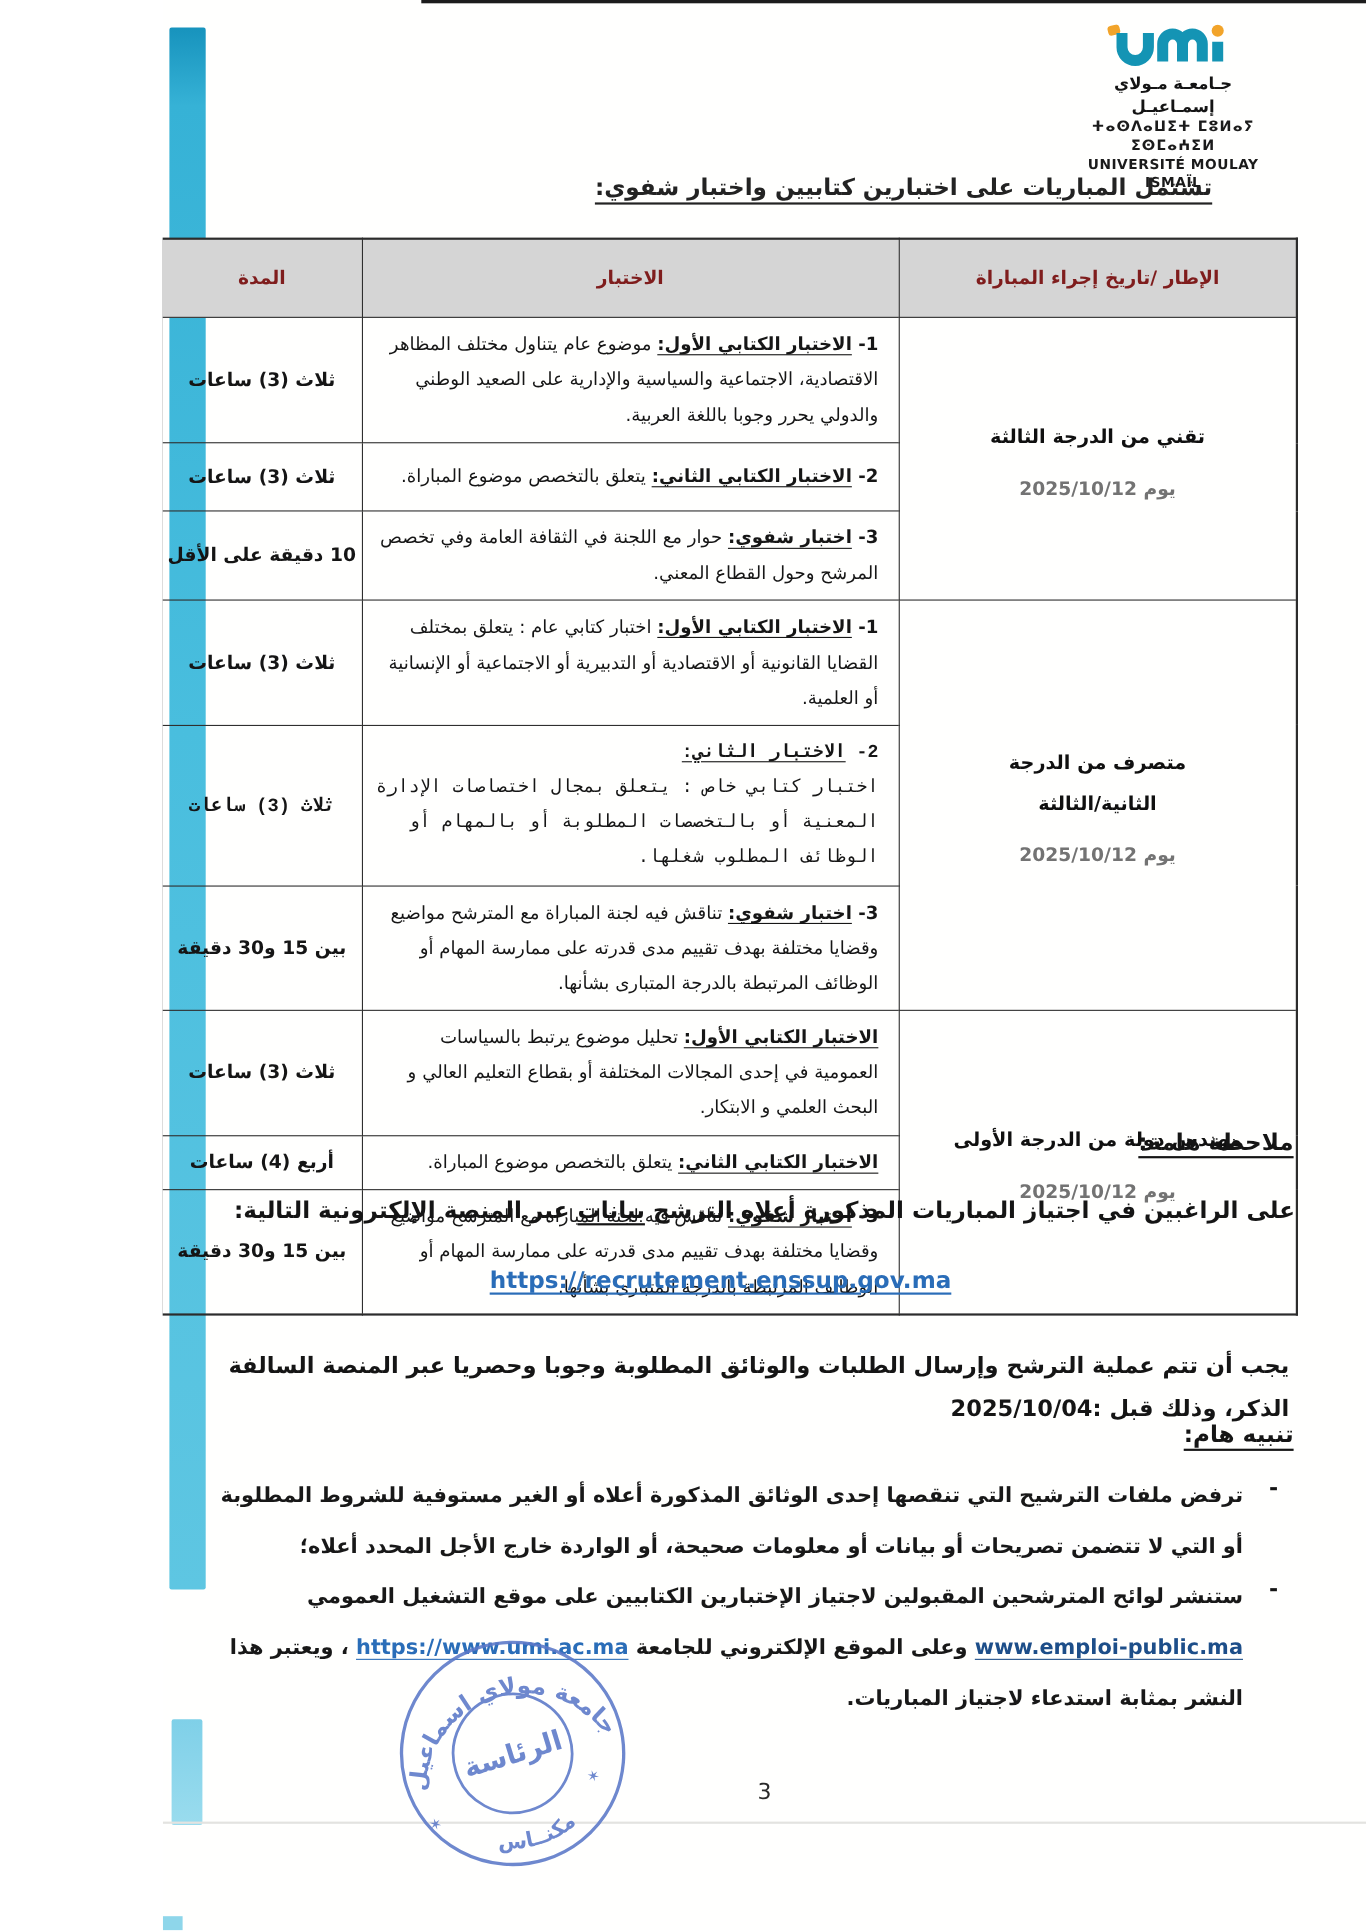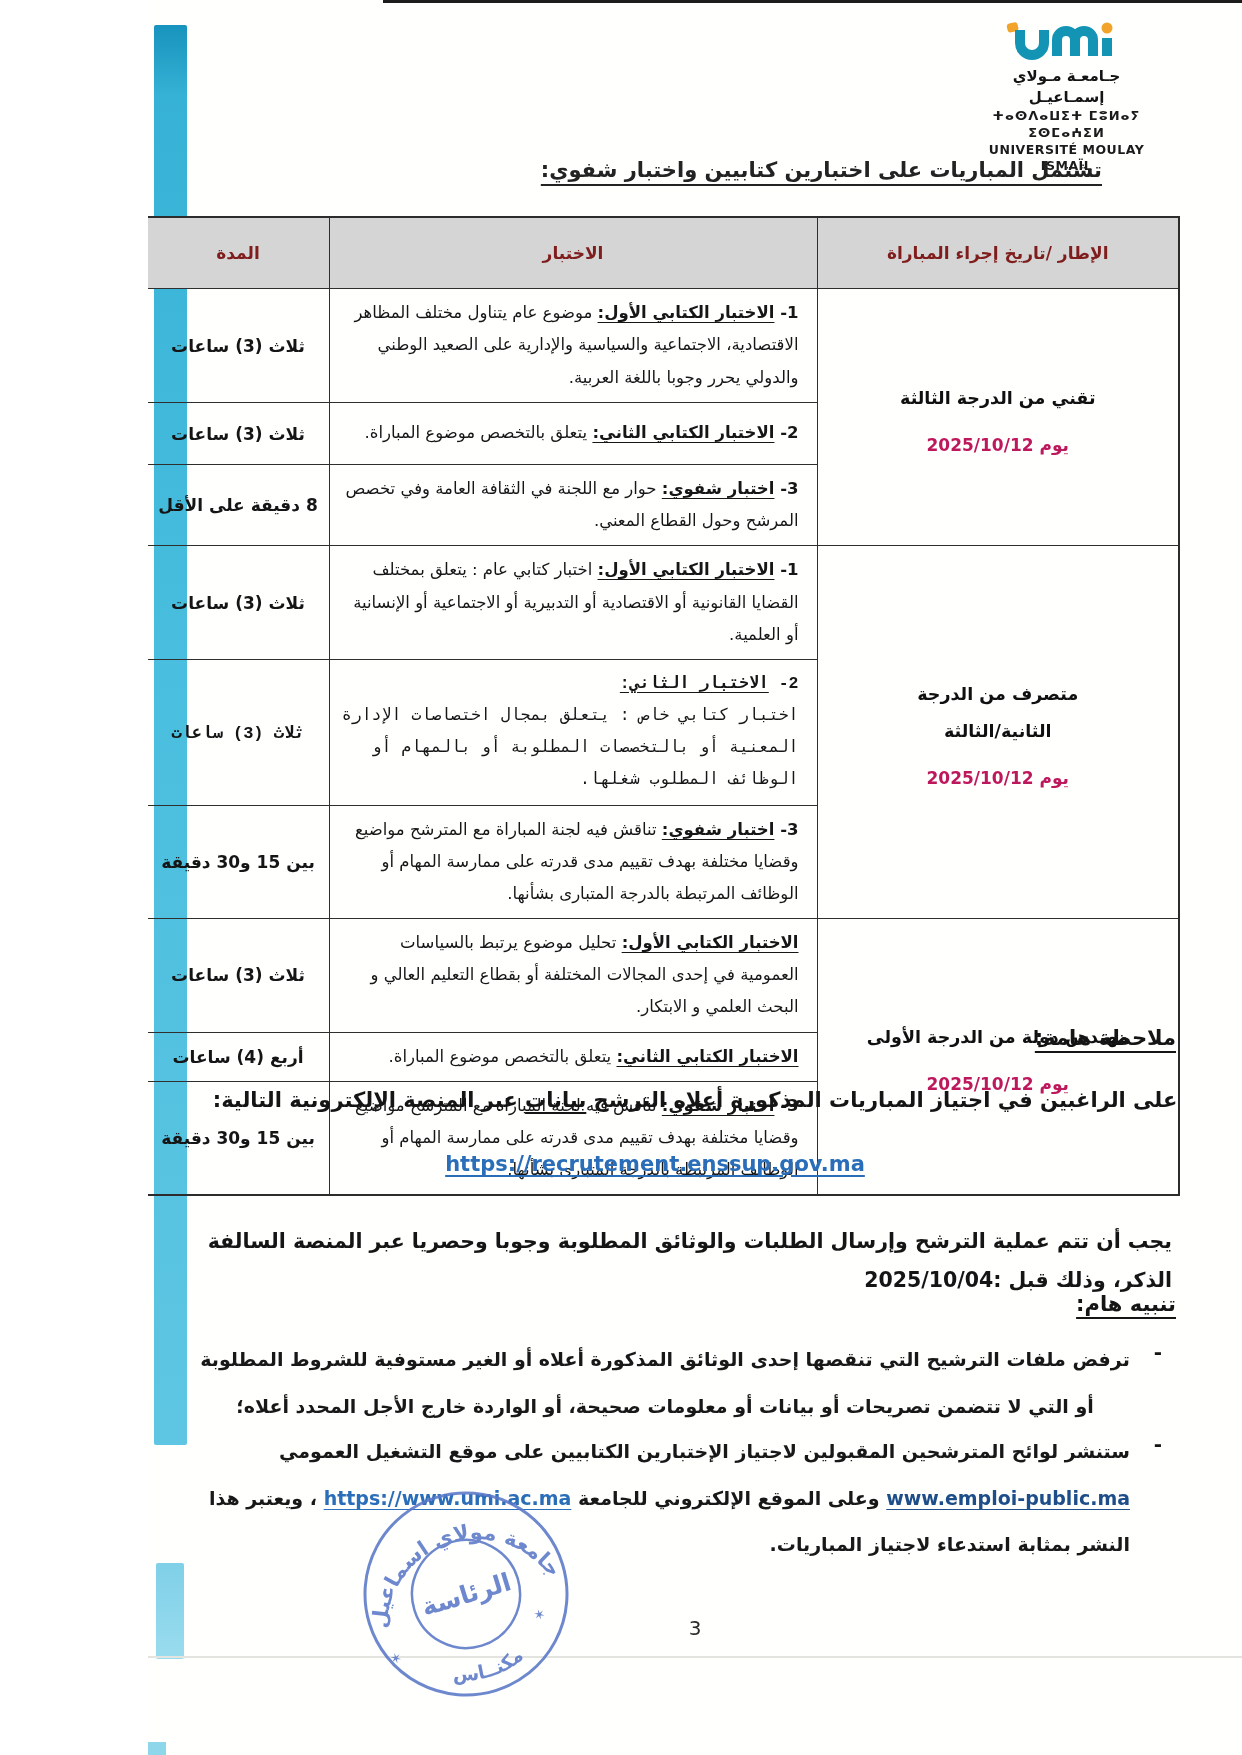"يوم 2025/10/12" .frame-date { color: #be185d -> #737373 }
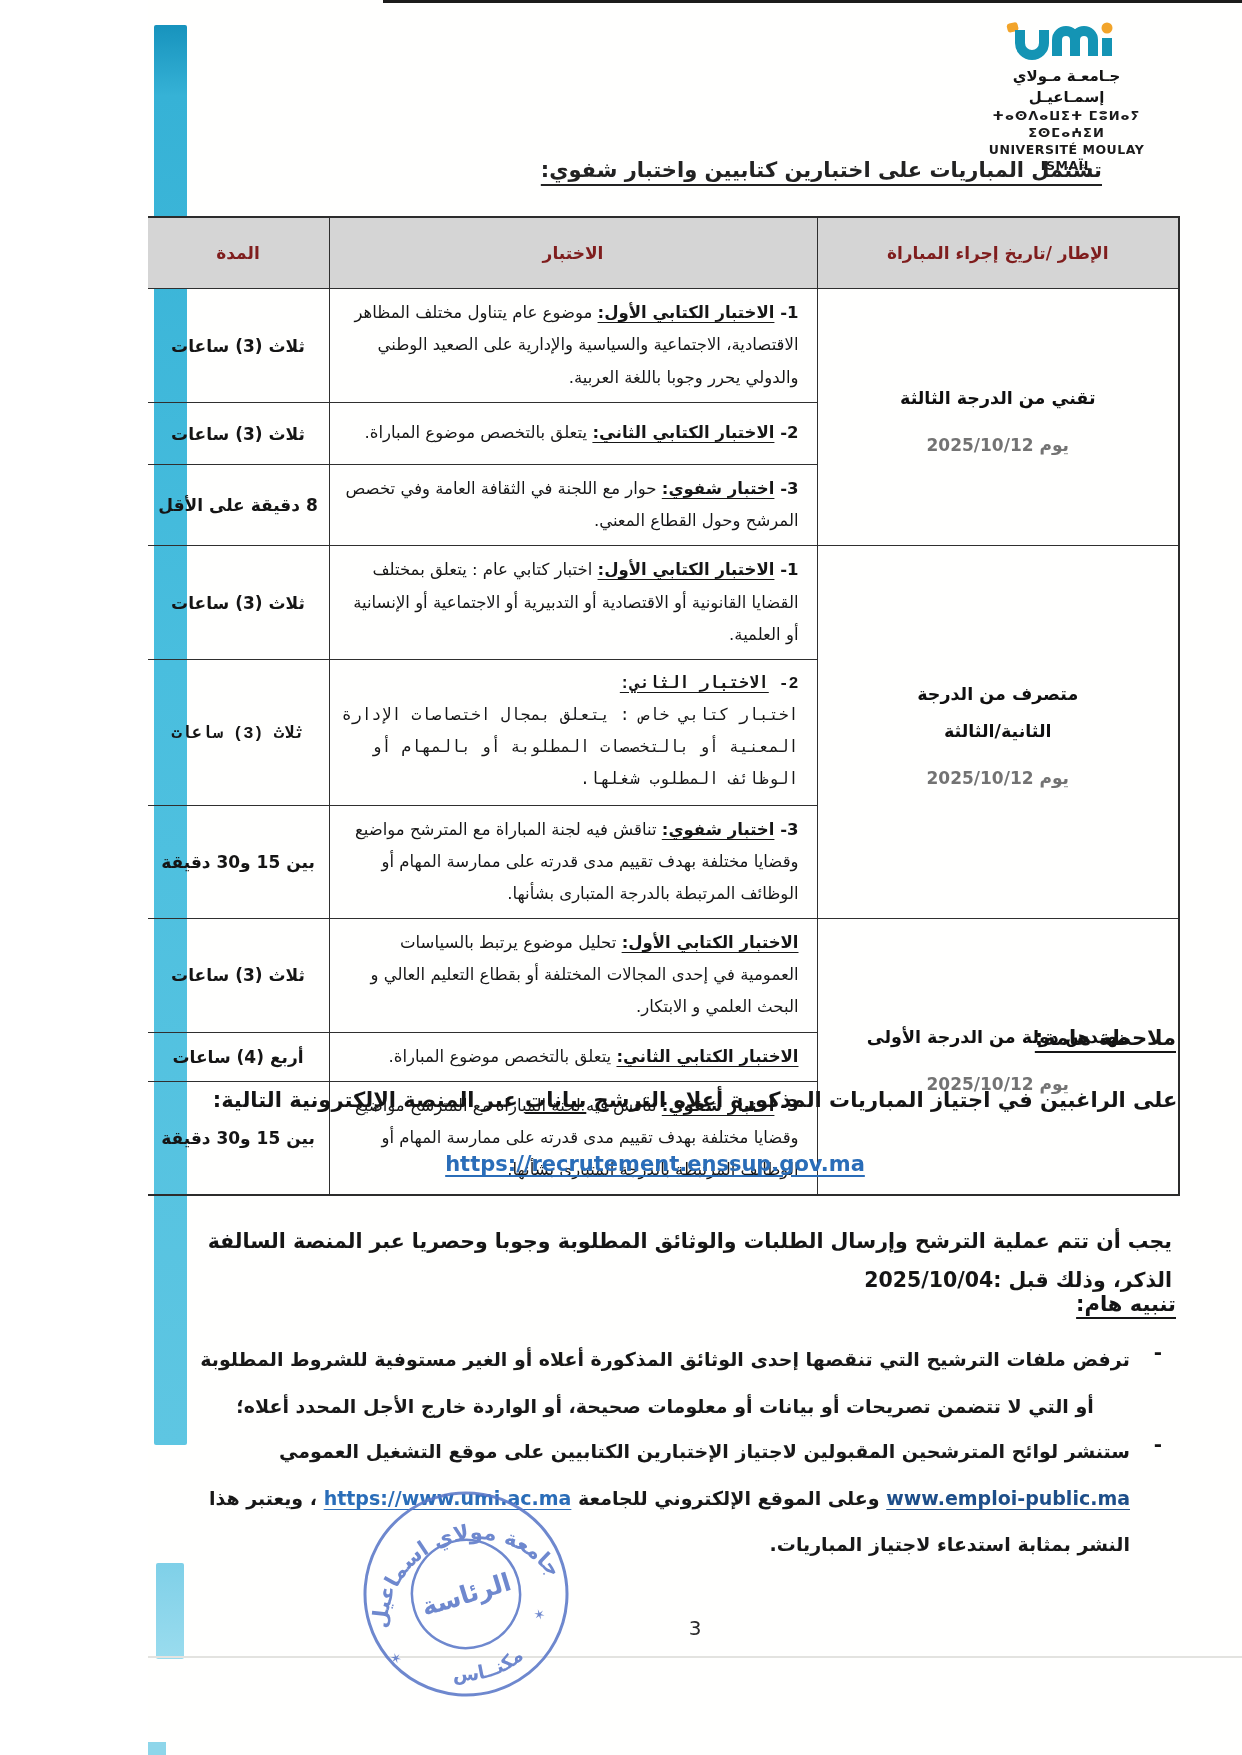"8 دقيقة على الأقل" td.duration-cell { text: 8 -> 10 }
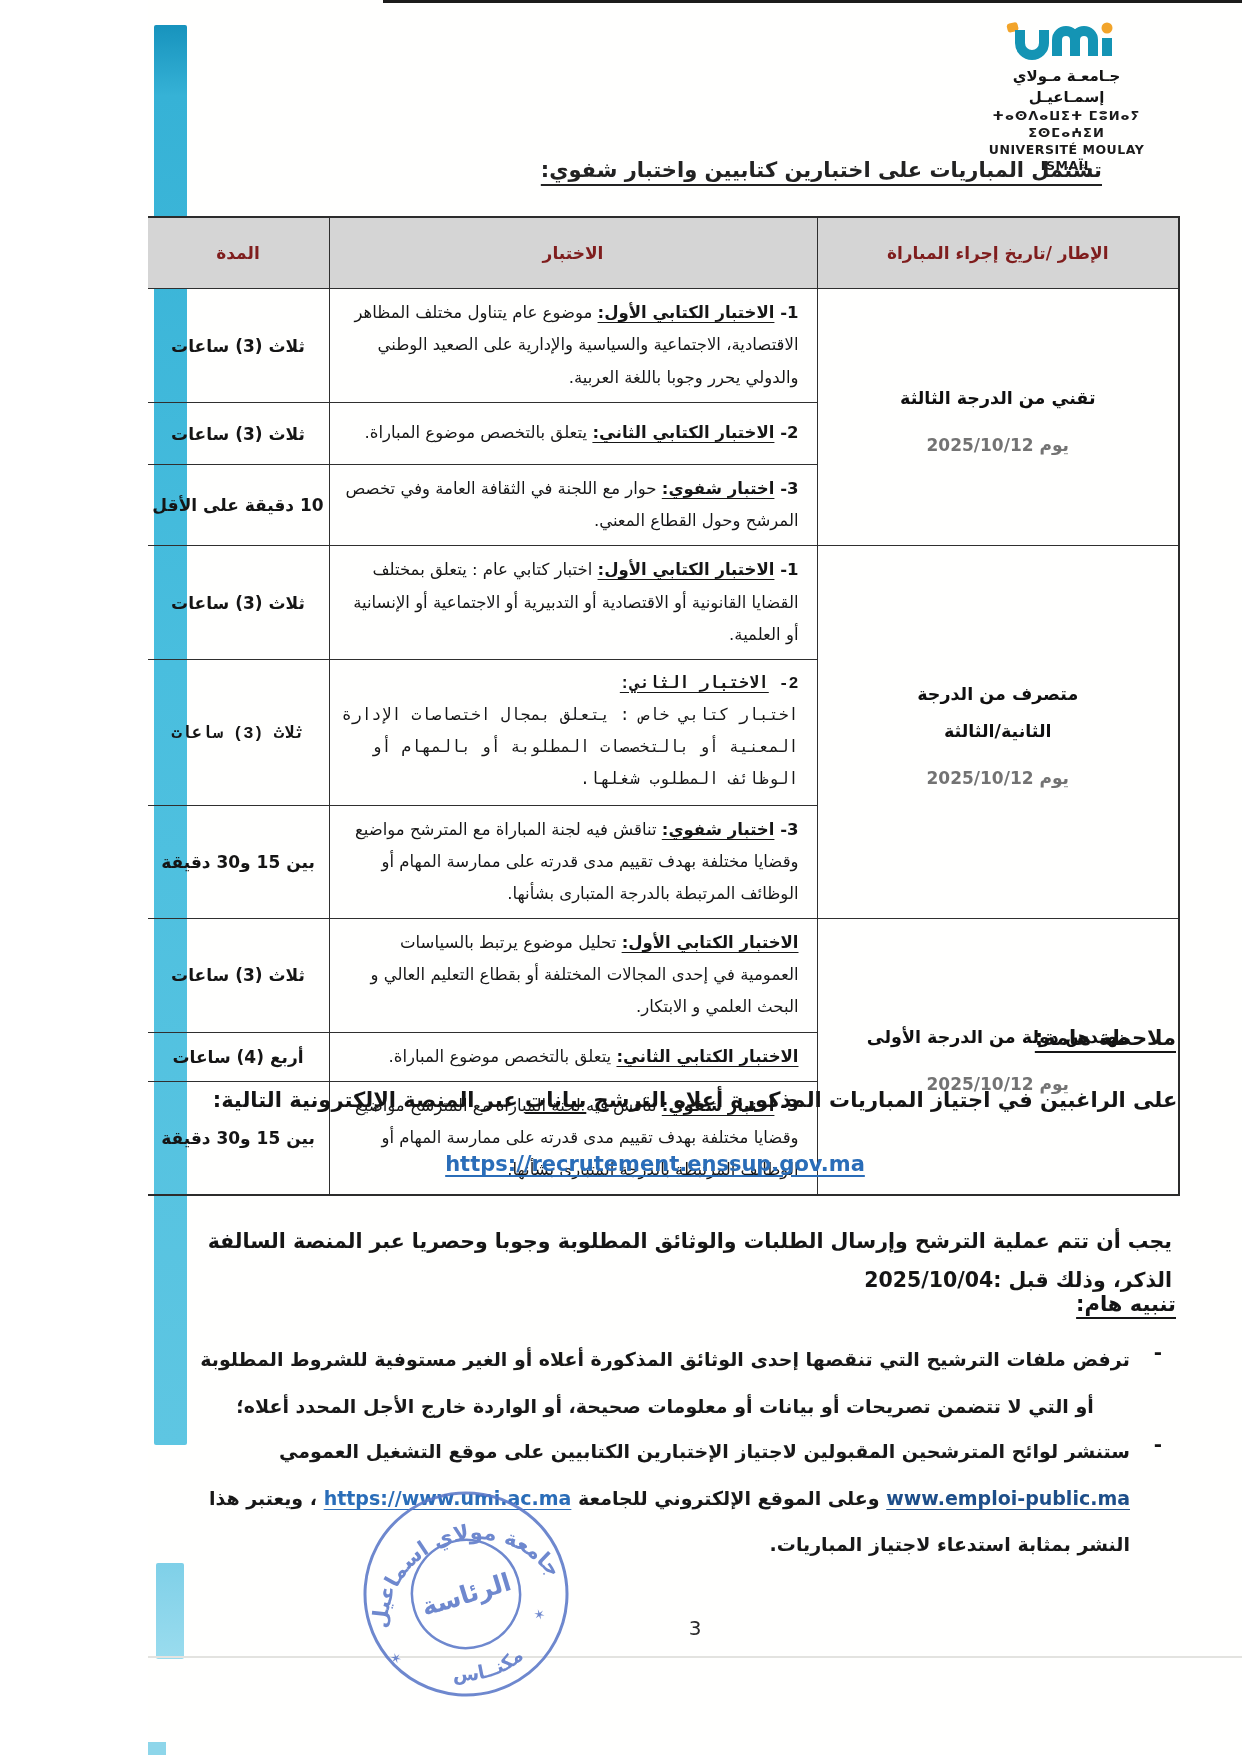"ترفض ملفات الترشيح التي تنقصها" .bullet-1 { text-align: center -> none }
